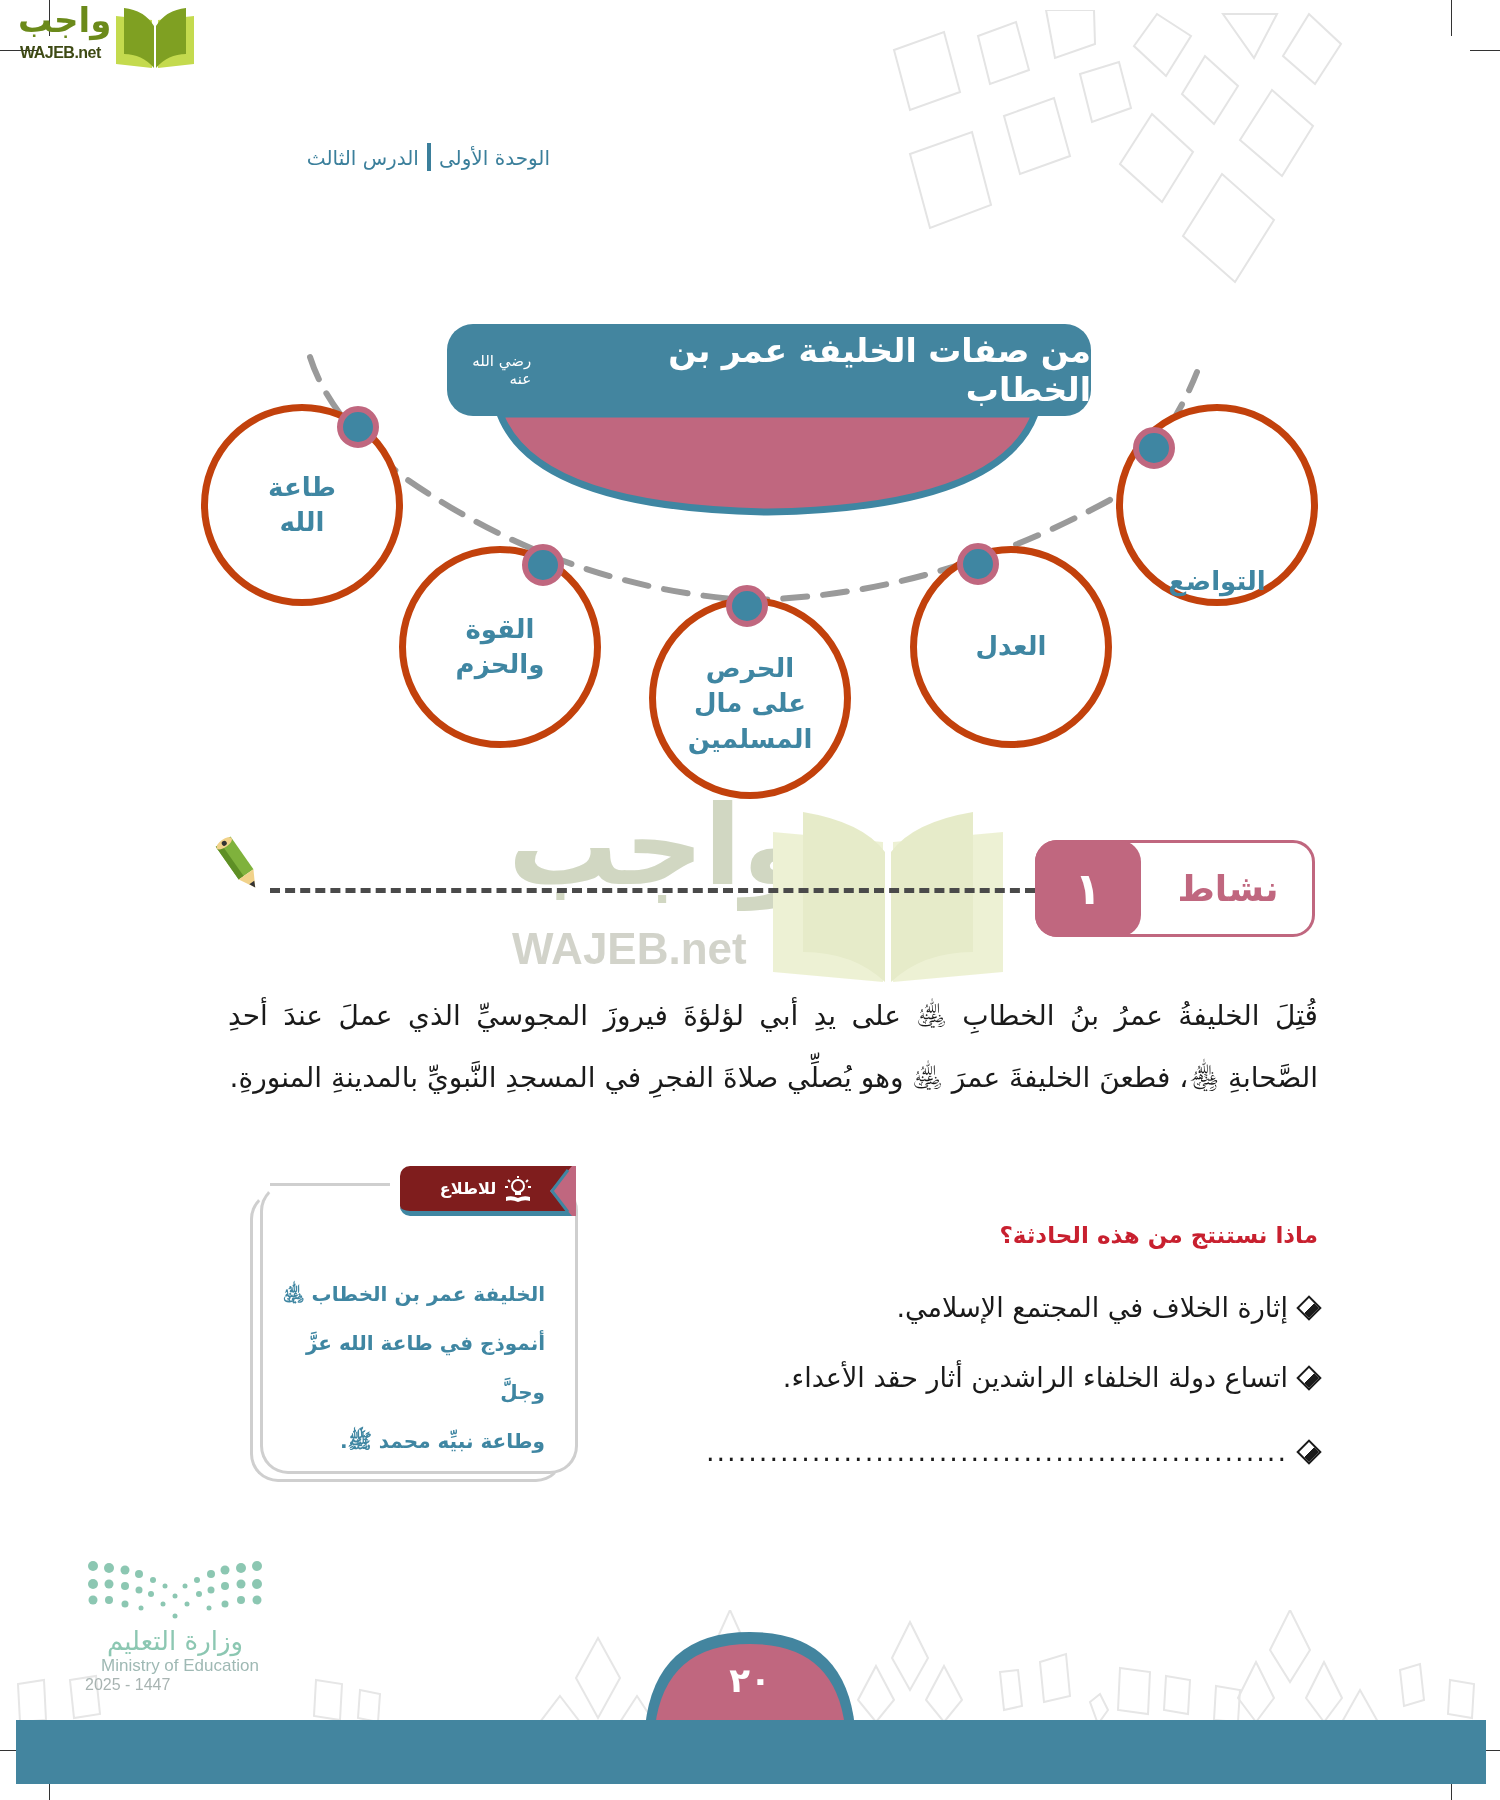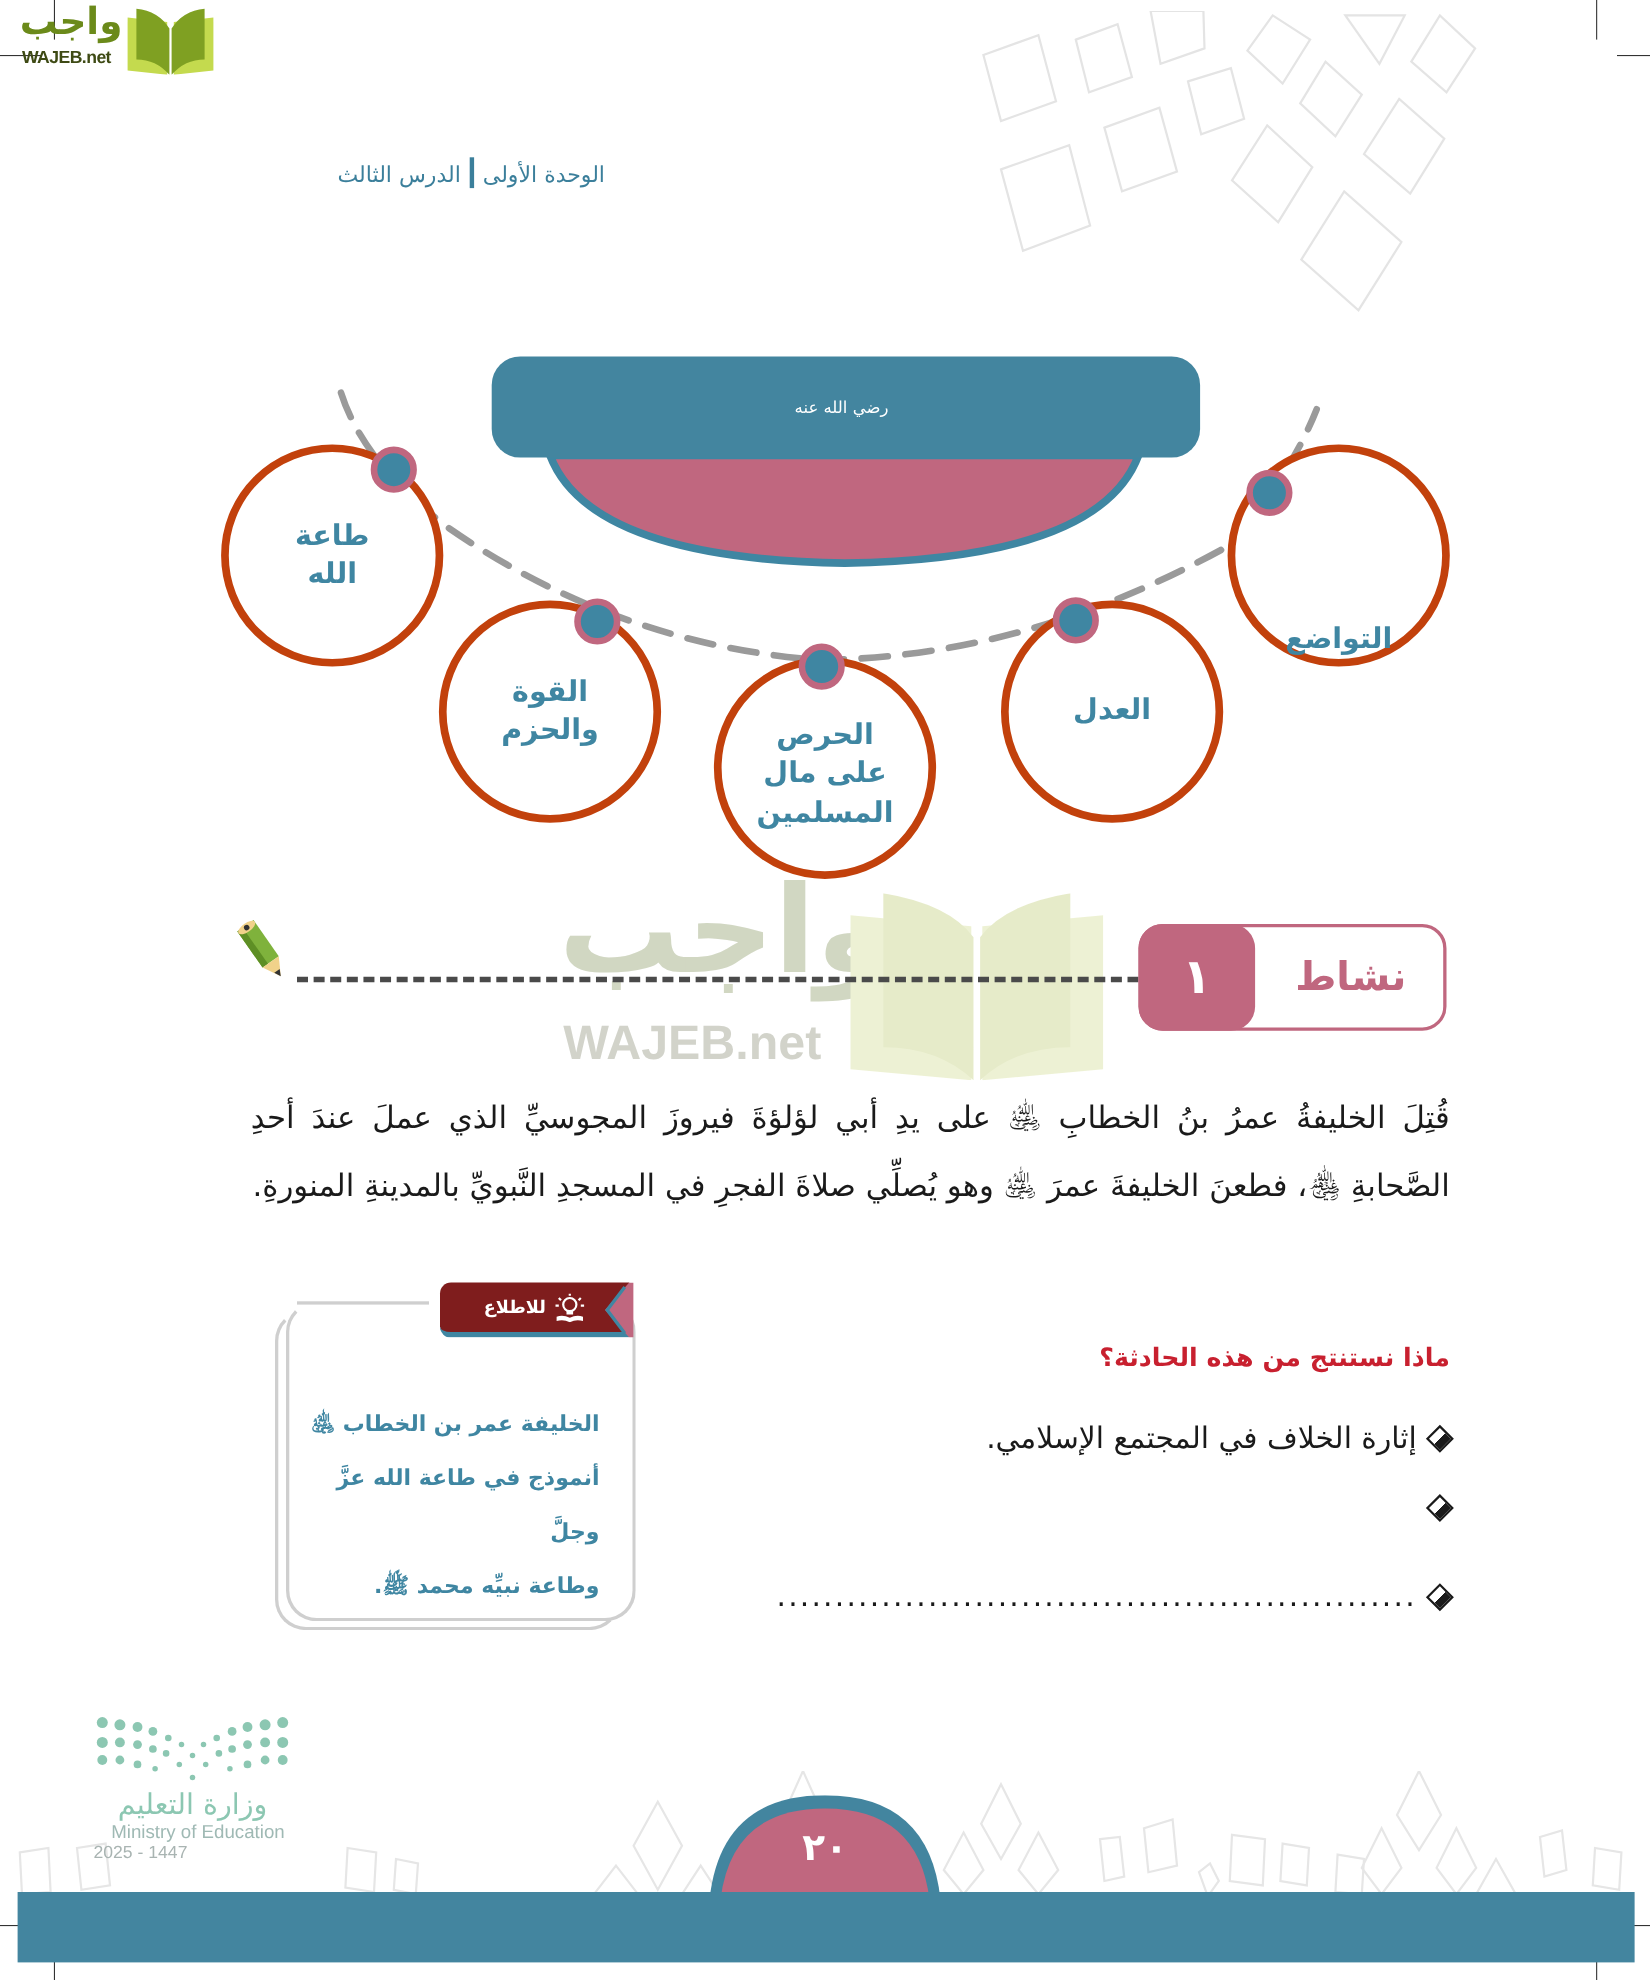"من صفات الخليفة عمر بن" span { html: none -> <span>من صفات الخليفة عمر بن الخطاب</span> }
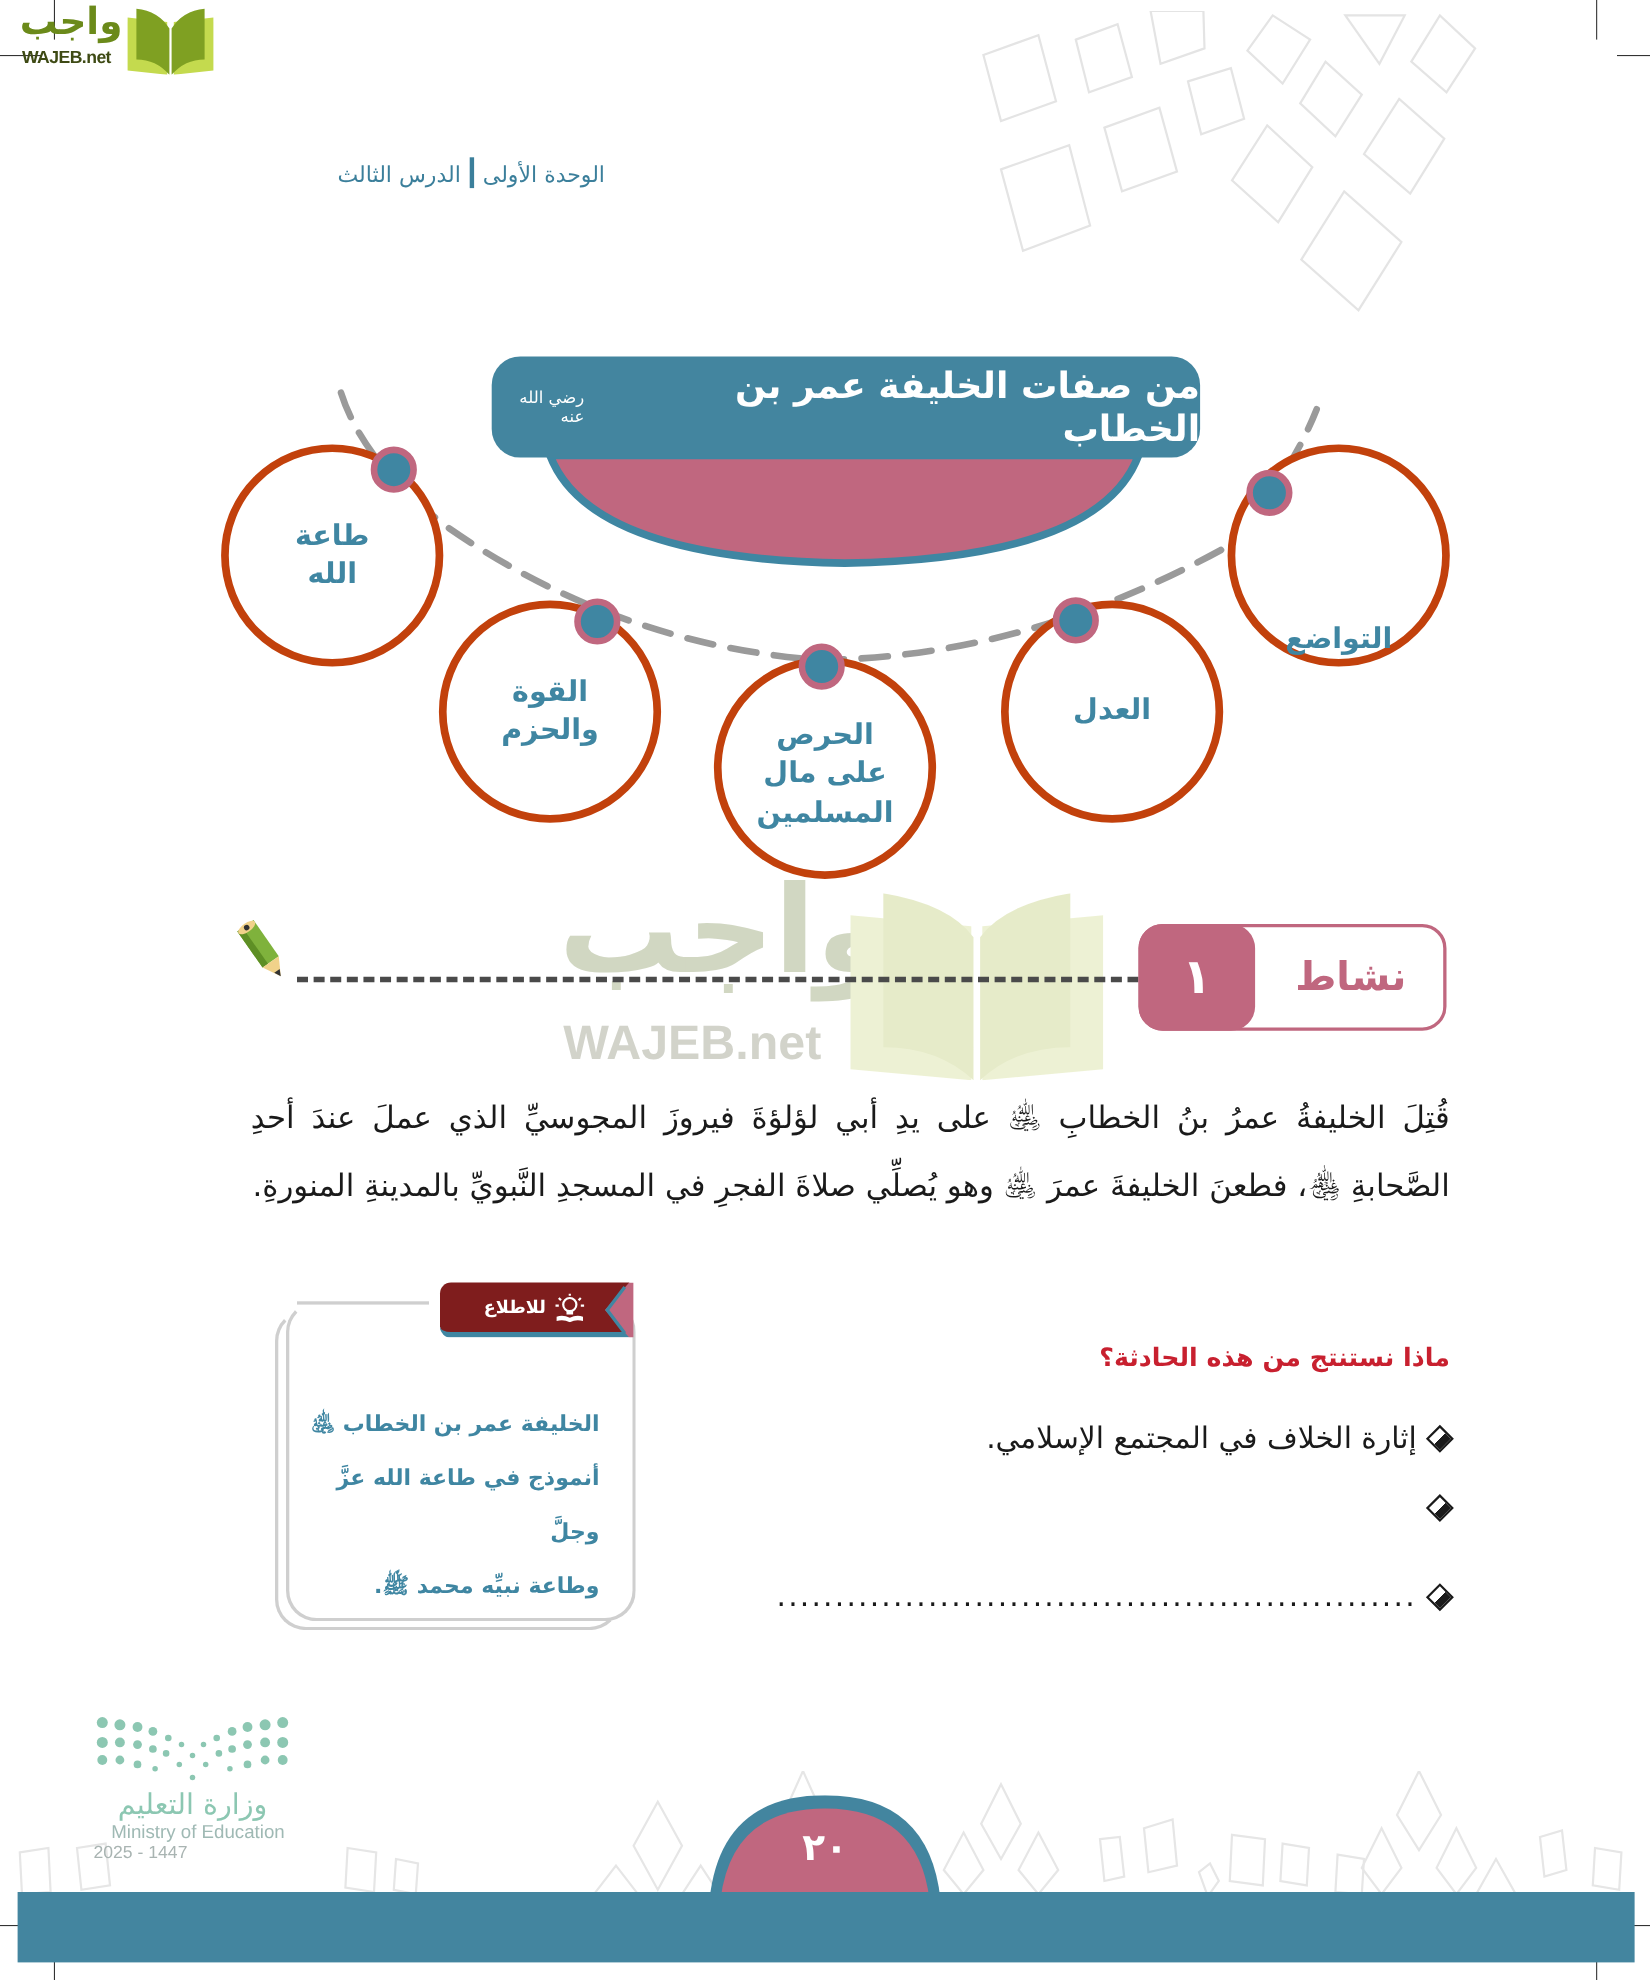"اتساع دولة الخلفاء الراشدين أثار" span { html: none -> <span>اتساع دولة الخلفاء الراشدين أثار حقد الأعداء.</span> }
